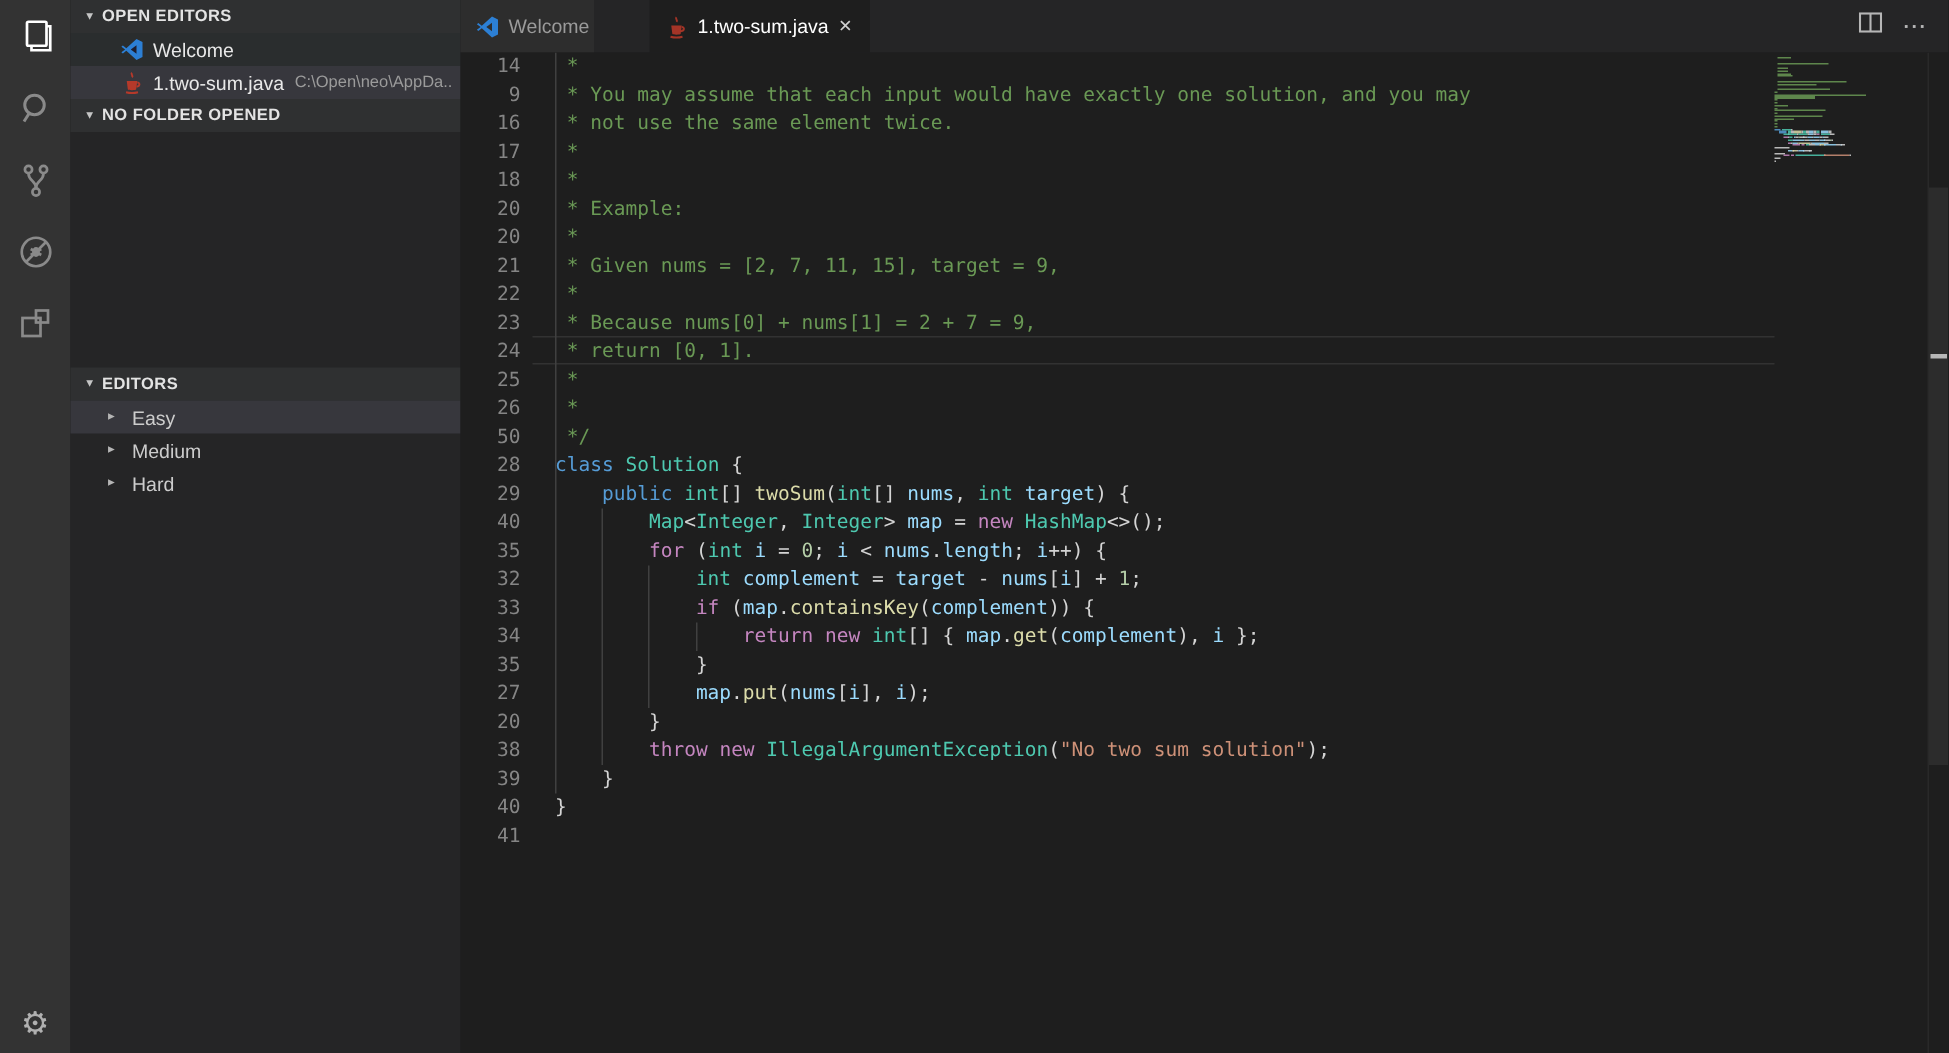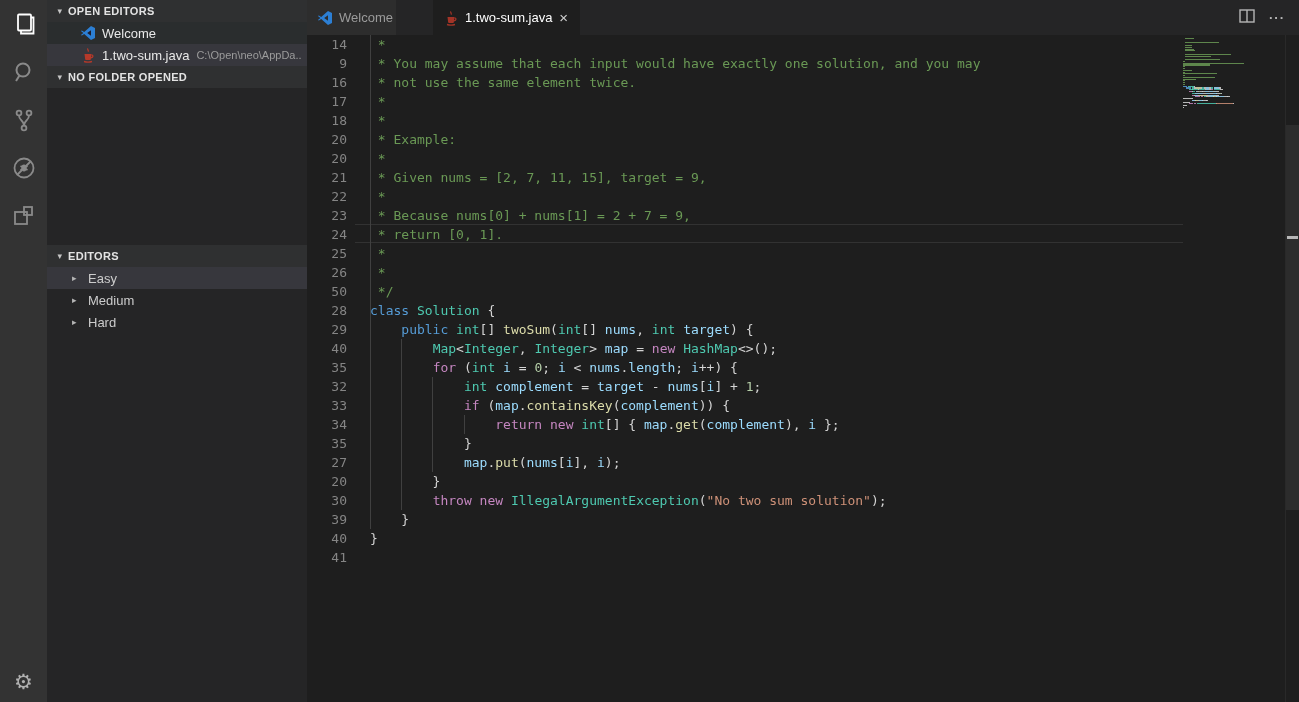"30" div.ln { text: 30 -> 38 }
